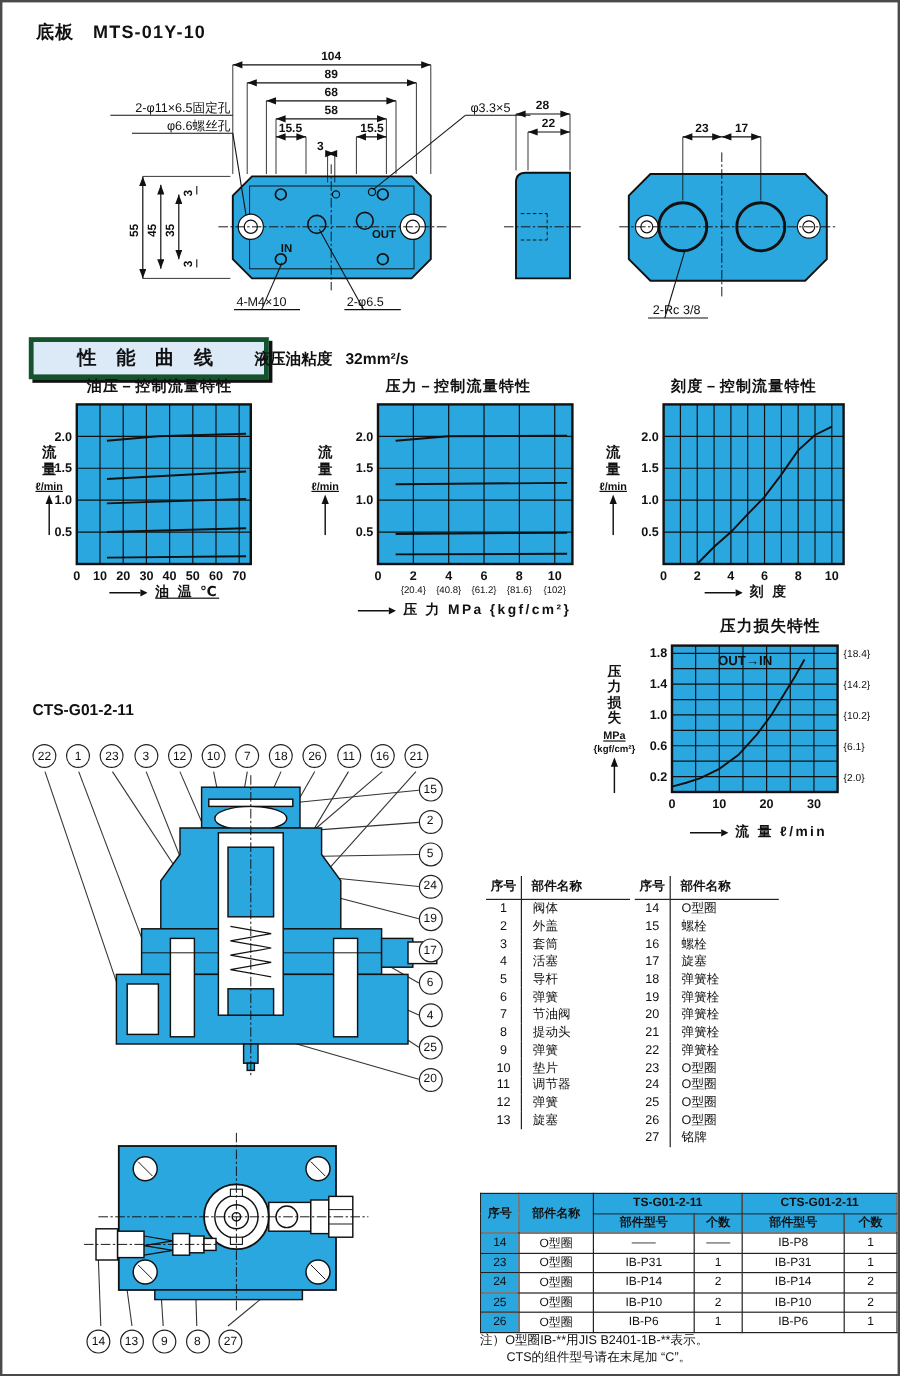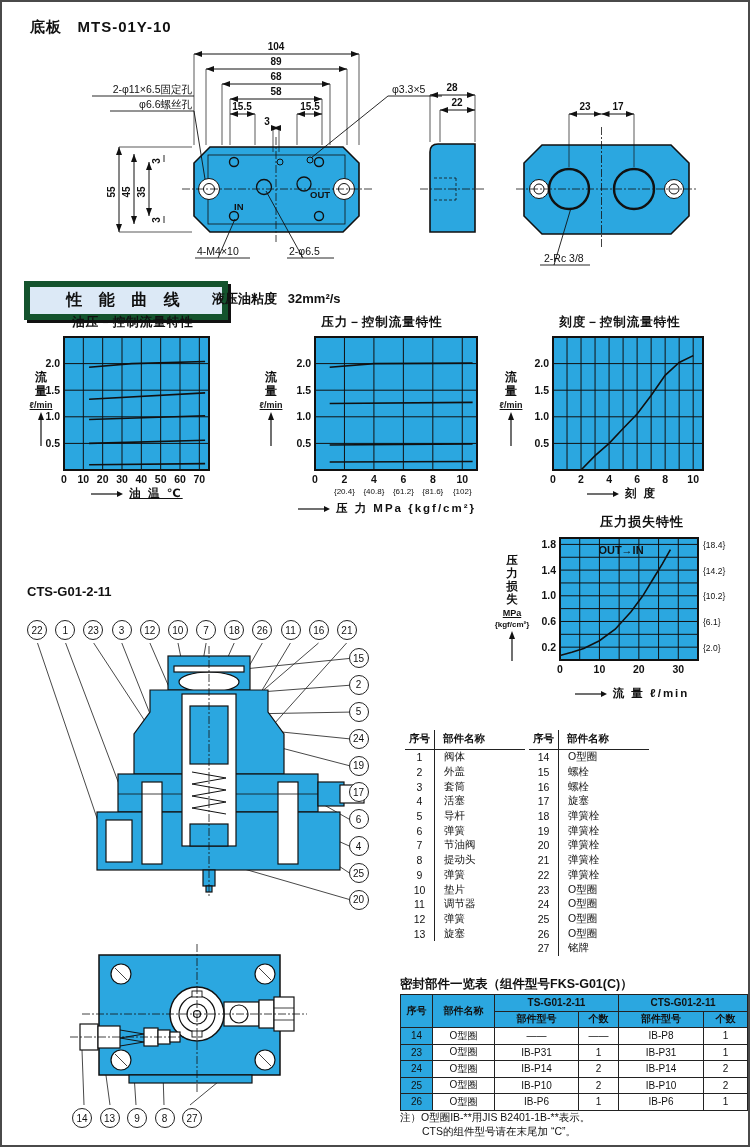"性 能 曲 线" .section-box { border: 6px solid #14532d -> 4px solid #14532d }
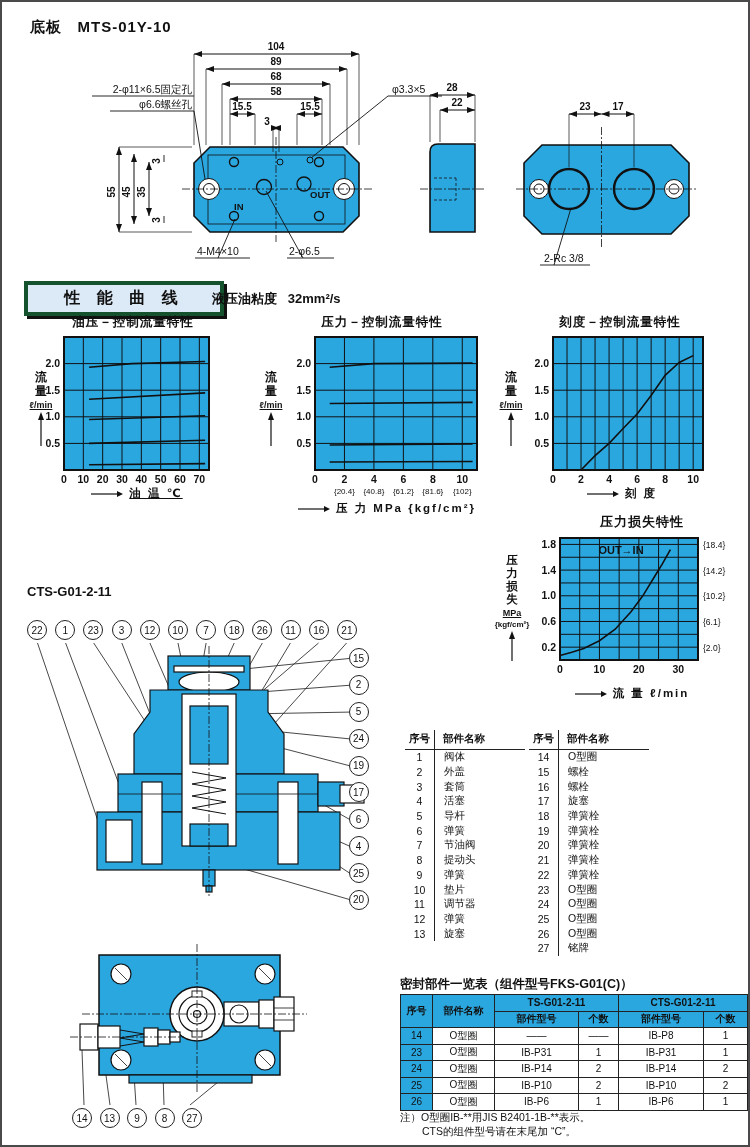"密封部件一览表（组件型号FKS-G01(C)）" div.abs { html: <div>密封部件一览表（组件型号FKS-G01(C)）</div> -> none }
